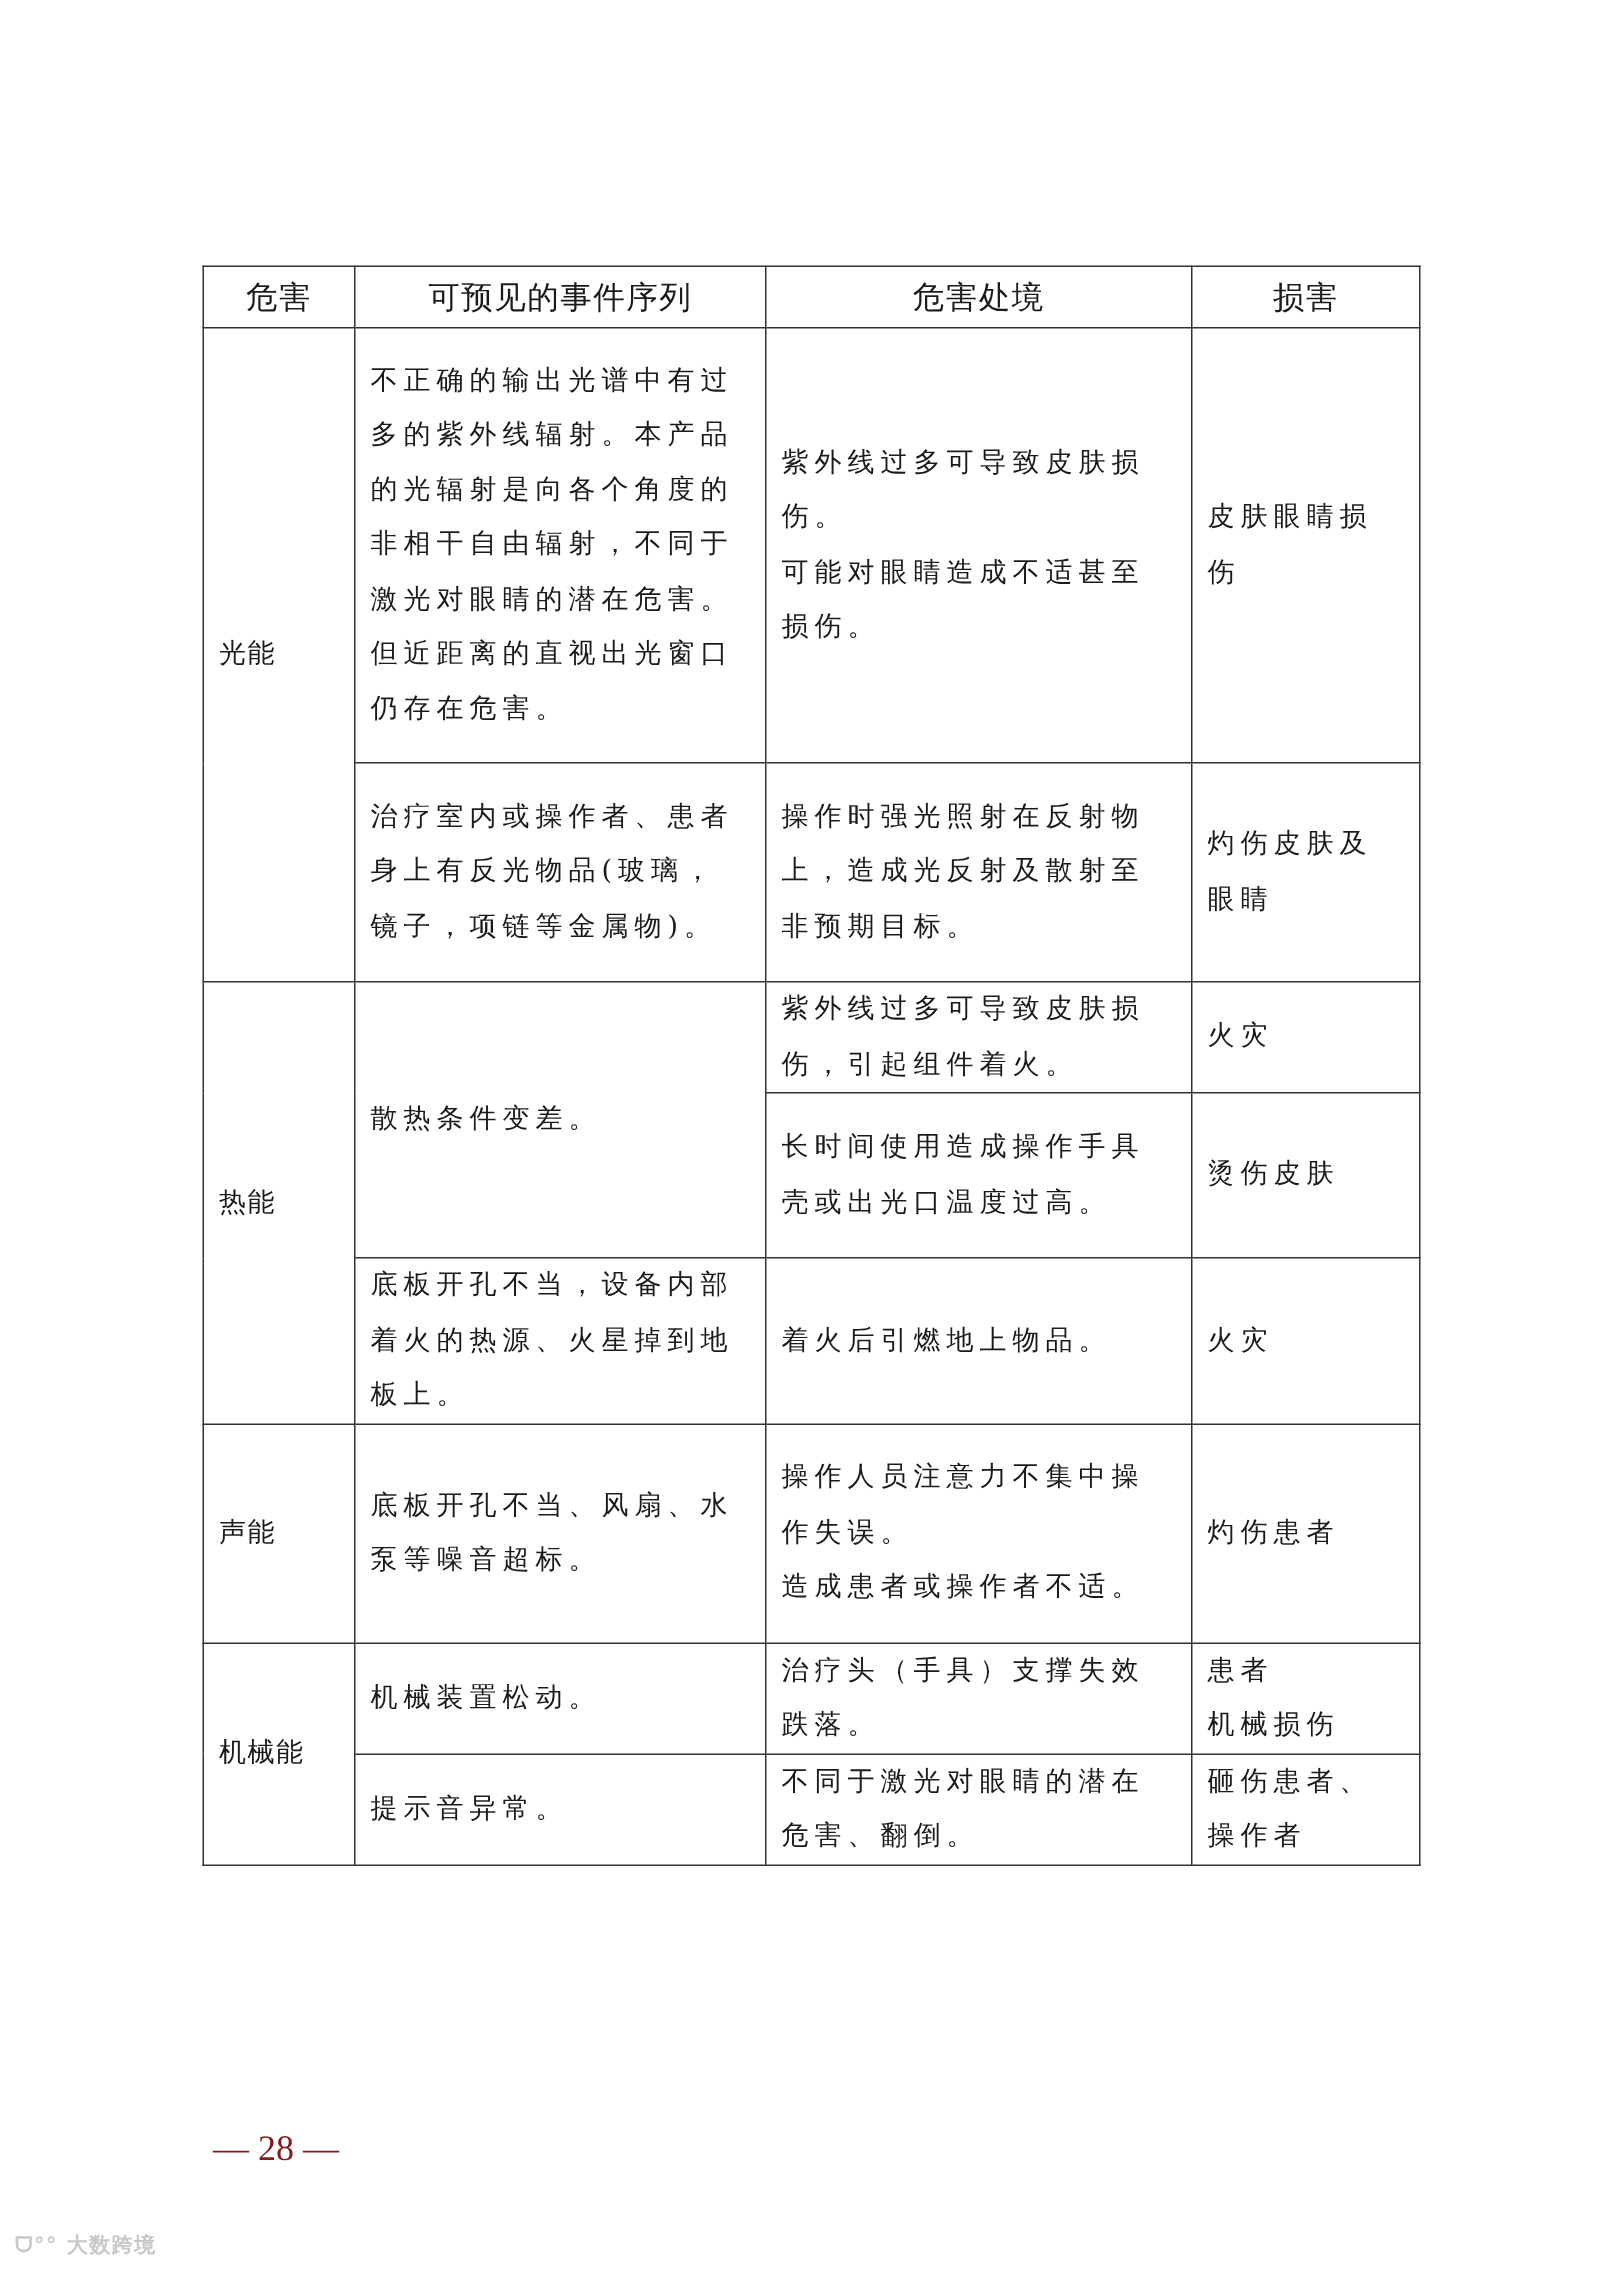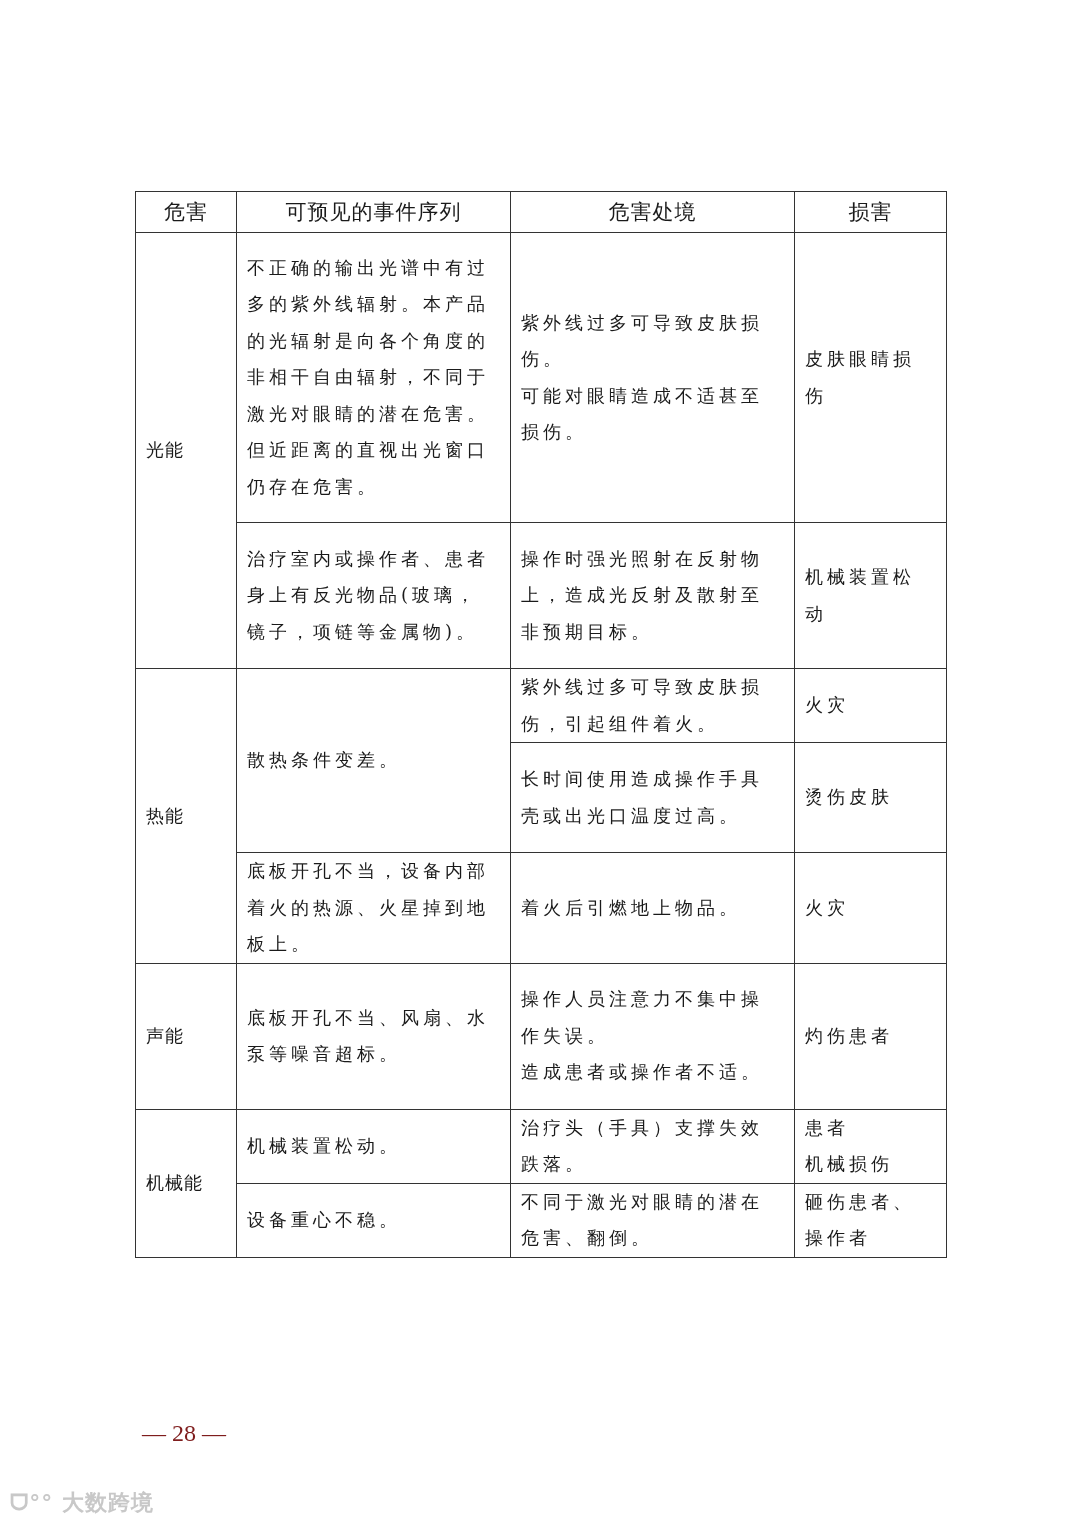"危害" .tbl { top: 191px -> 177px }
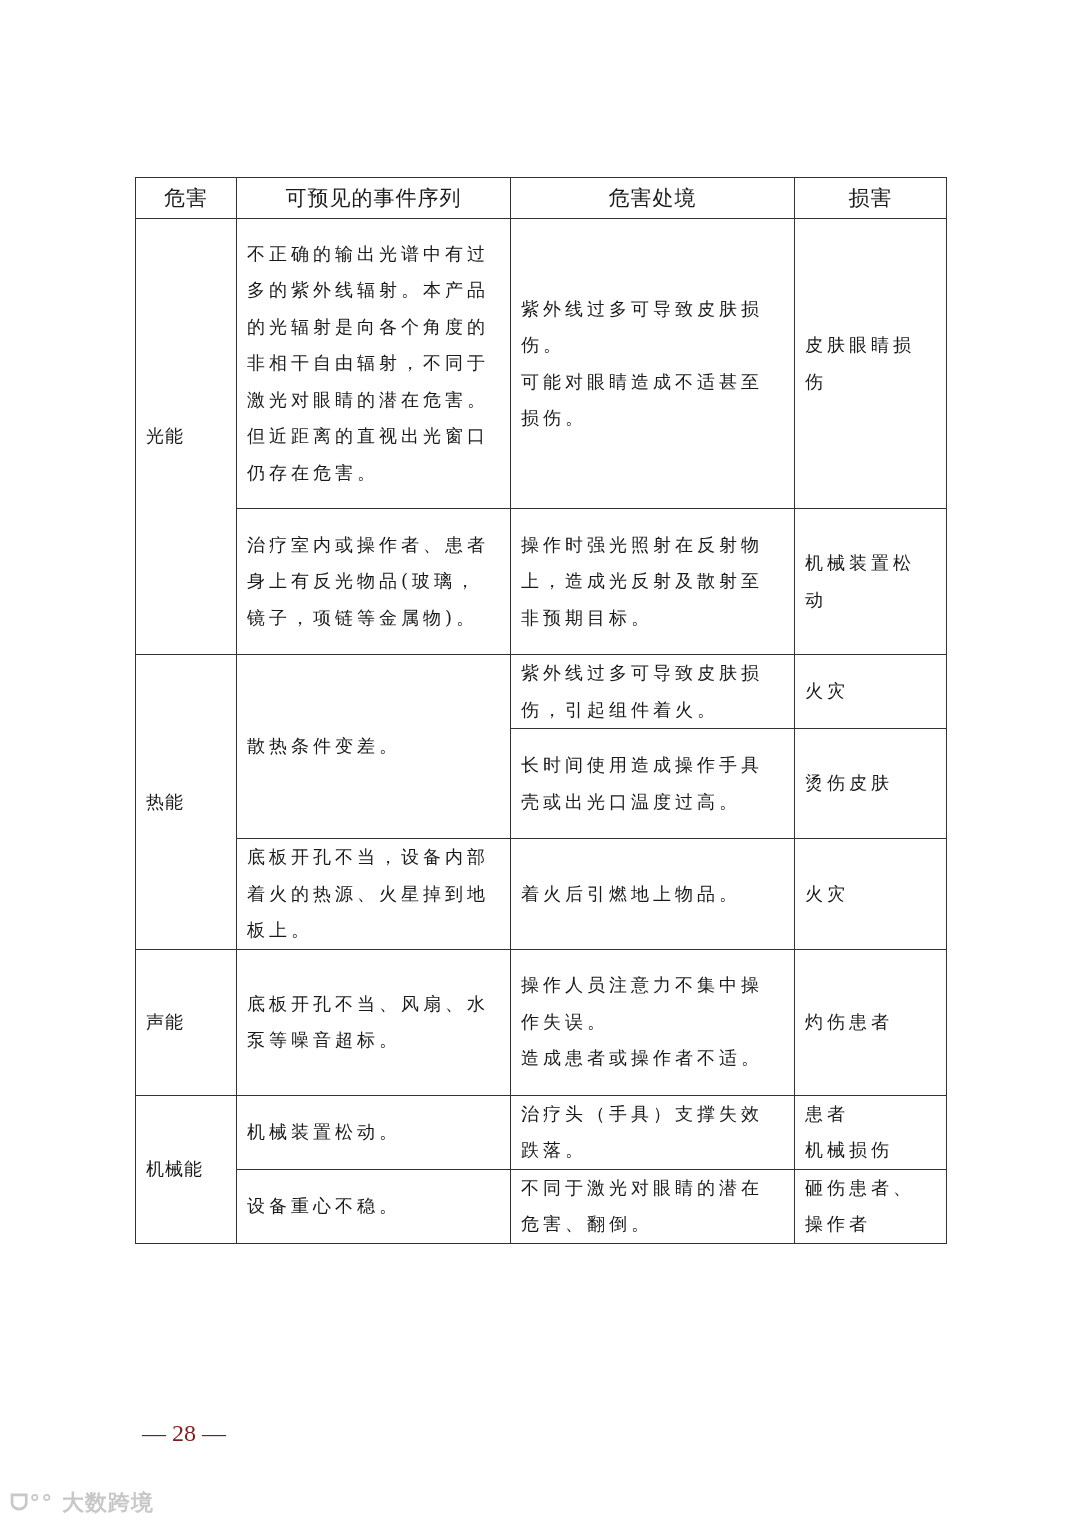"机械装置松动" td { text: 机械装置松动 -> 灼伤皮肤及眼睛 }
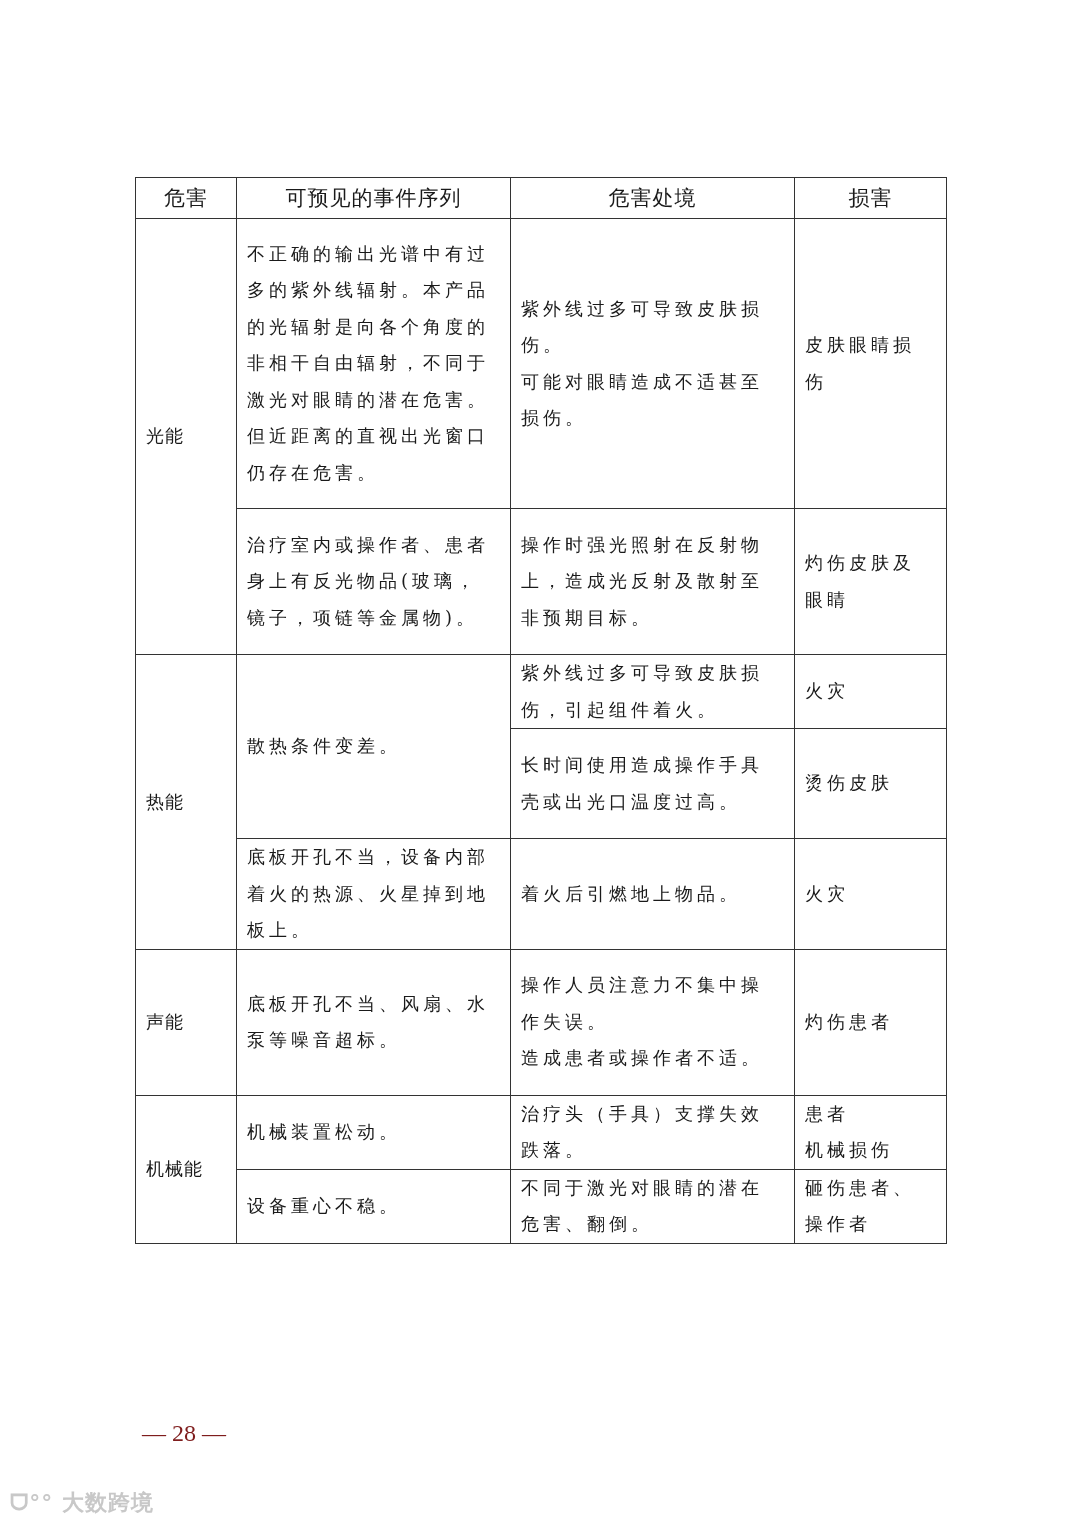"设备重心不稳。" td { text: 设备重心不稳 -> 提示音异常 }
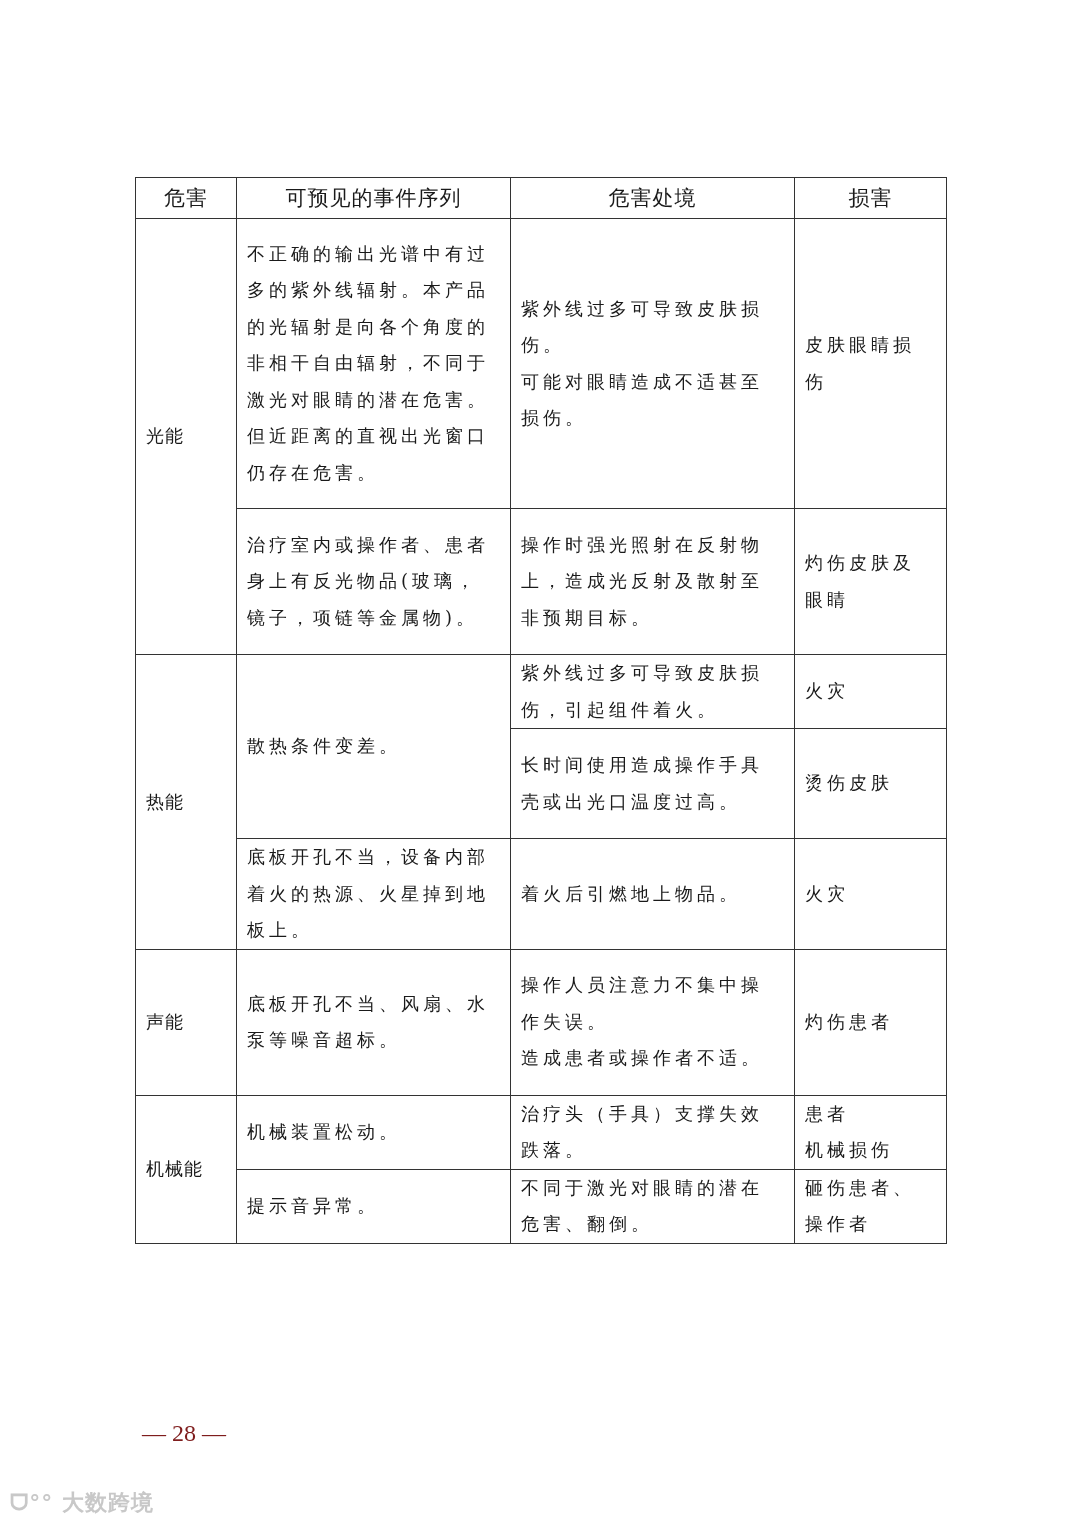"ᗜ°° 大数跨境" .wm { font-size: 22px -> 14px }
